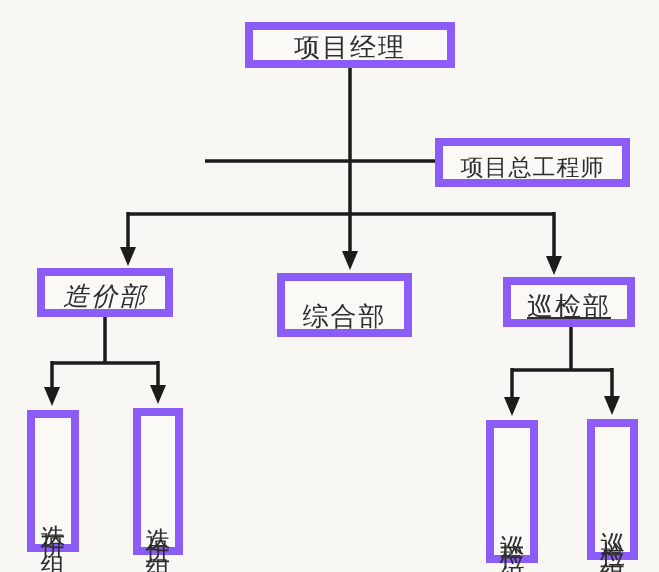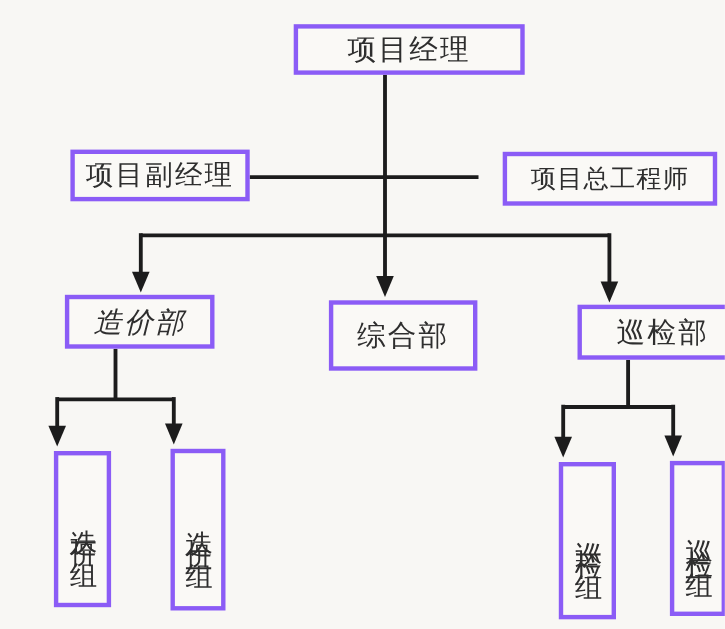"项目经理" .node { align-items: center -> flex-end; border: 4px solid #8b5cf6 -> 8px solid #8b5cf6; margin-left: 22px -> none }
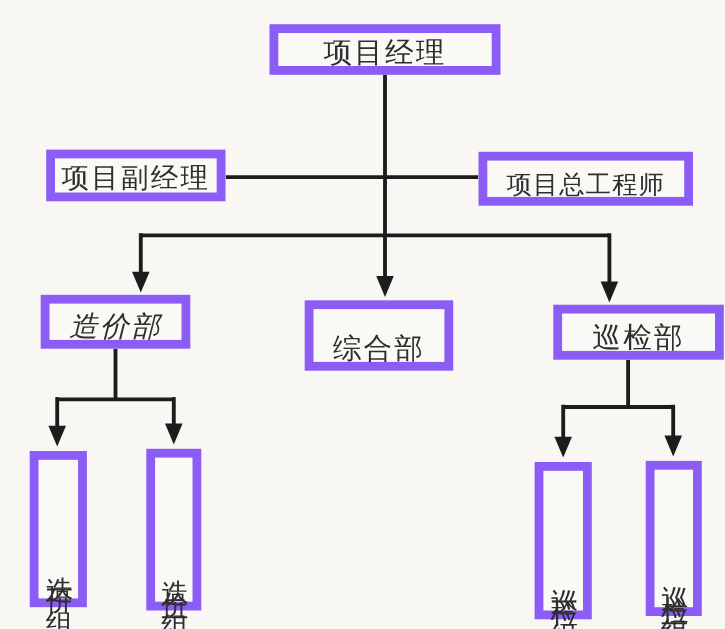"项目副经理" div.node { html: <div> <span>项目副经理</span> </div> -> none }
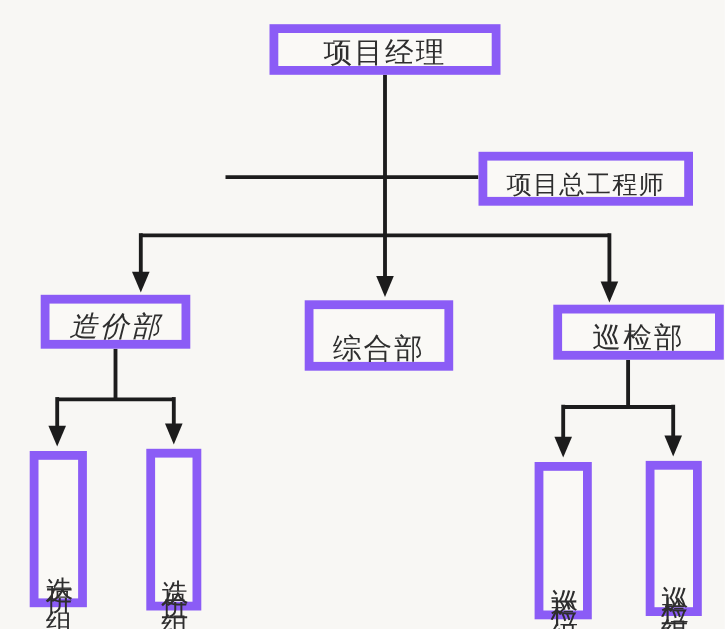"巡检部" .n-insp { text-decoration: none -> underline; width: 155px -> 132px }
